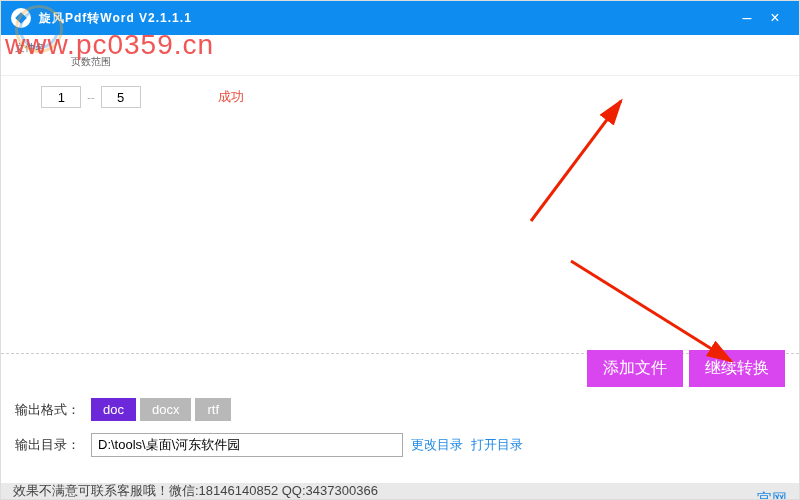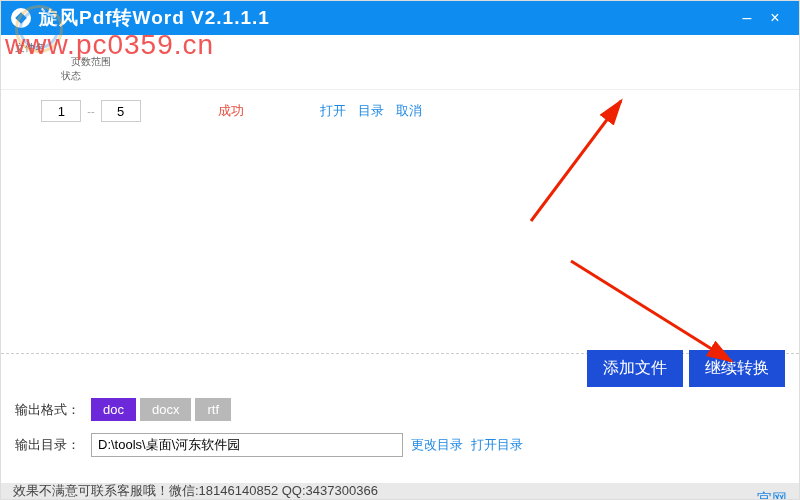"旋风Pdf转Word V2.1.1.1" .titlebar .title { font-size: 19px -> 12px }
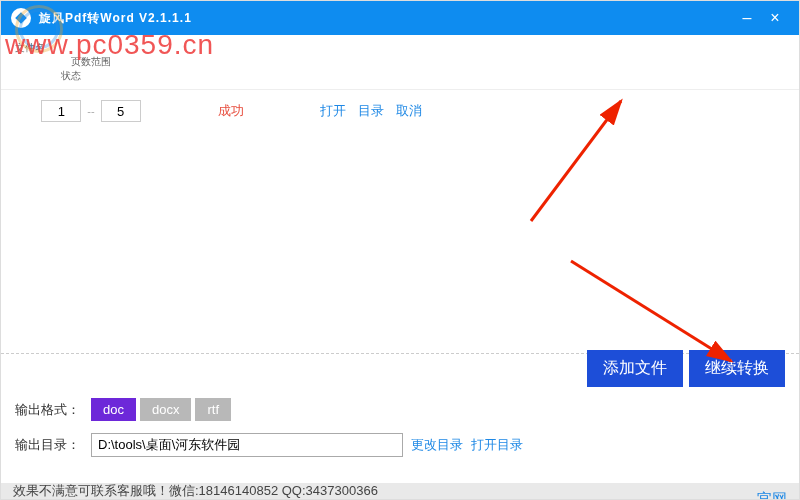"状态" div.col-status { html: <div>状态</div> -> none }
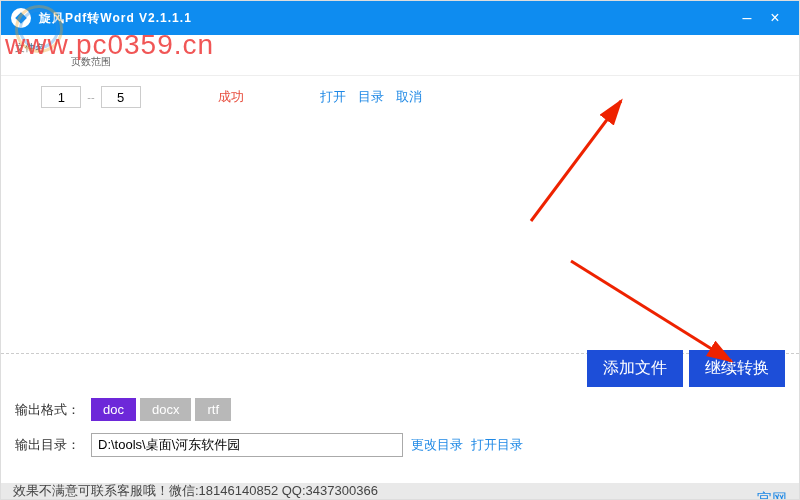"打开" div.col-ops { html: <div> <span>打开</span> <span>目录</span> <span>取消</span> </div> -> none }
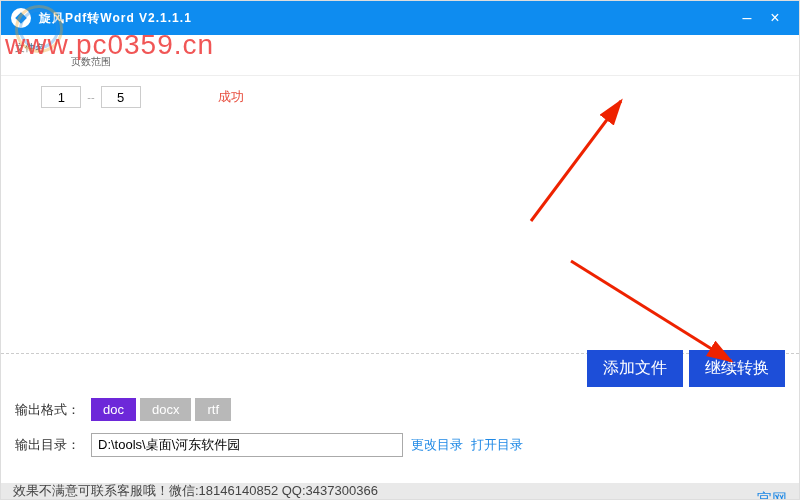"添加文件" .action-buttons .btn { background: #1d4ed8 -> #d946ef }
